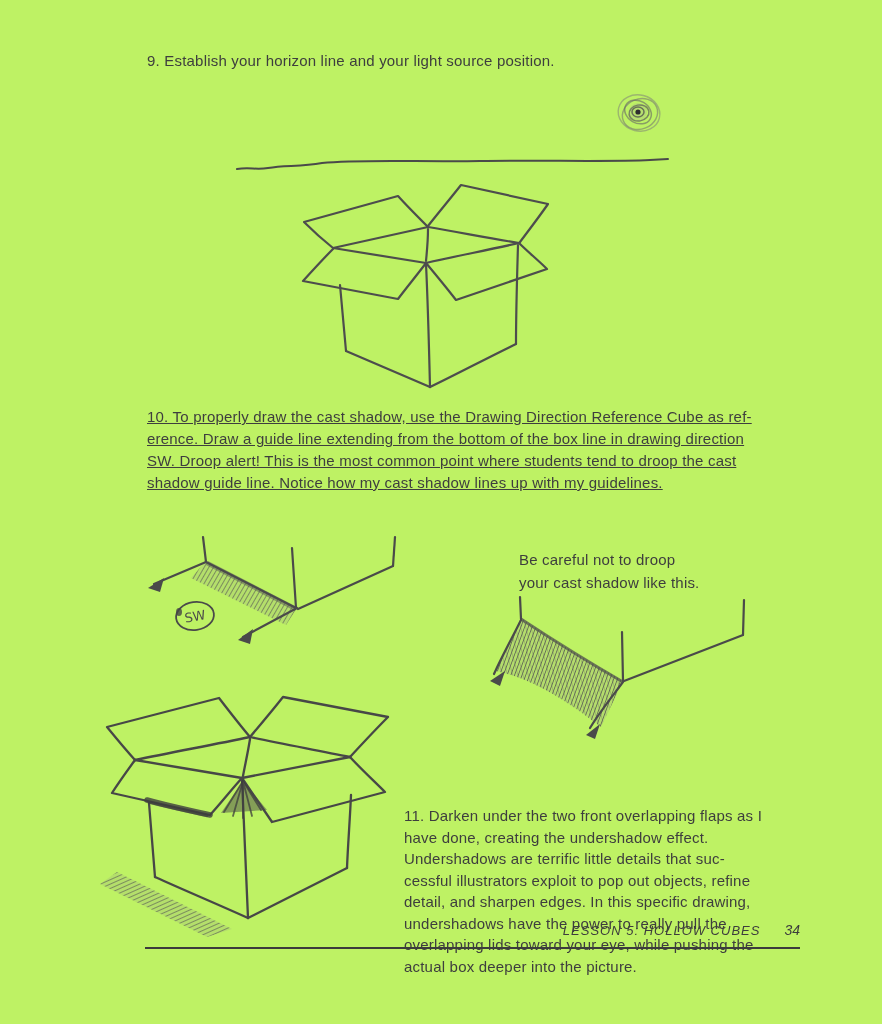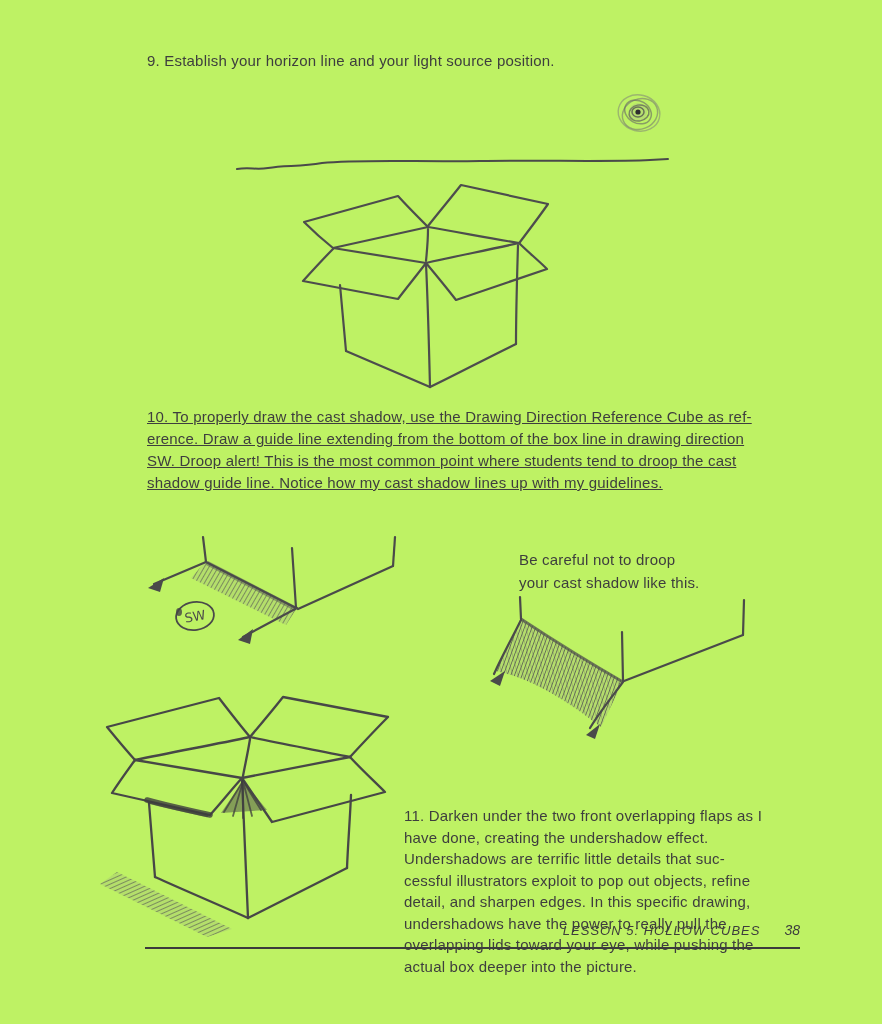"38" span.pagenum { text: 38 -> 34 }
